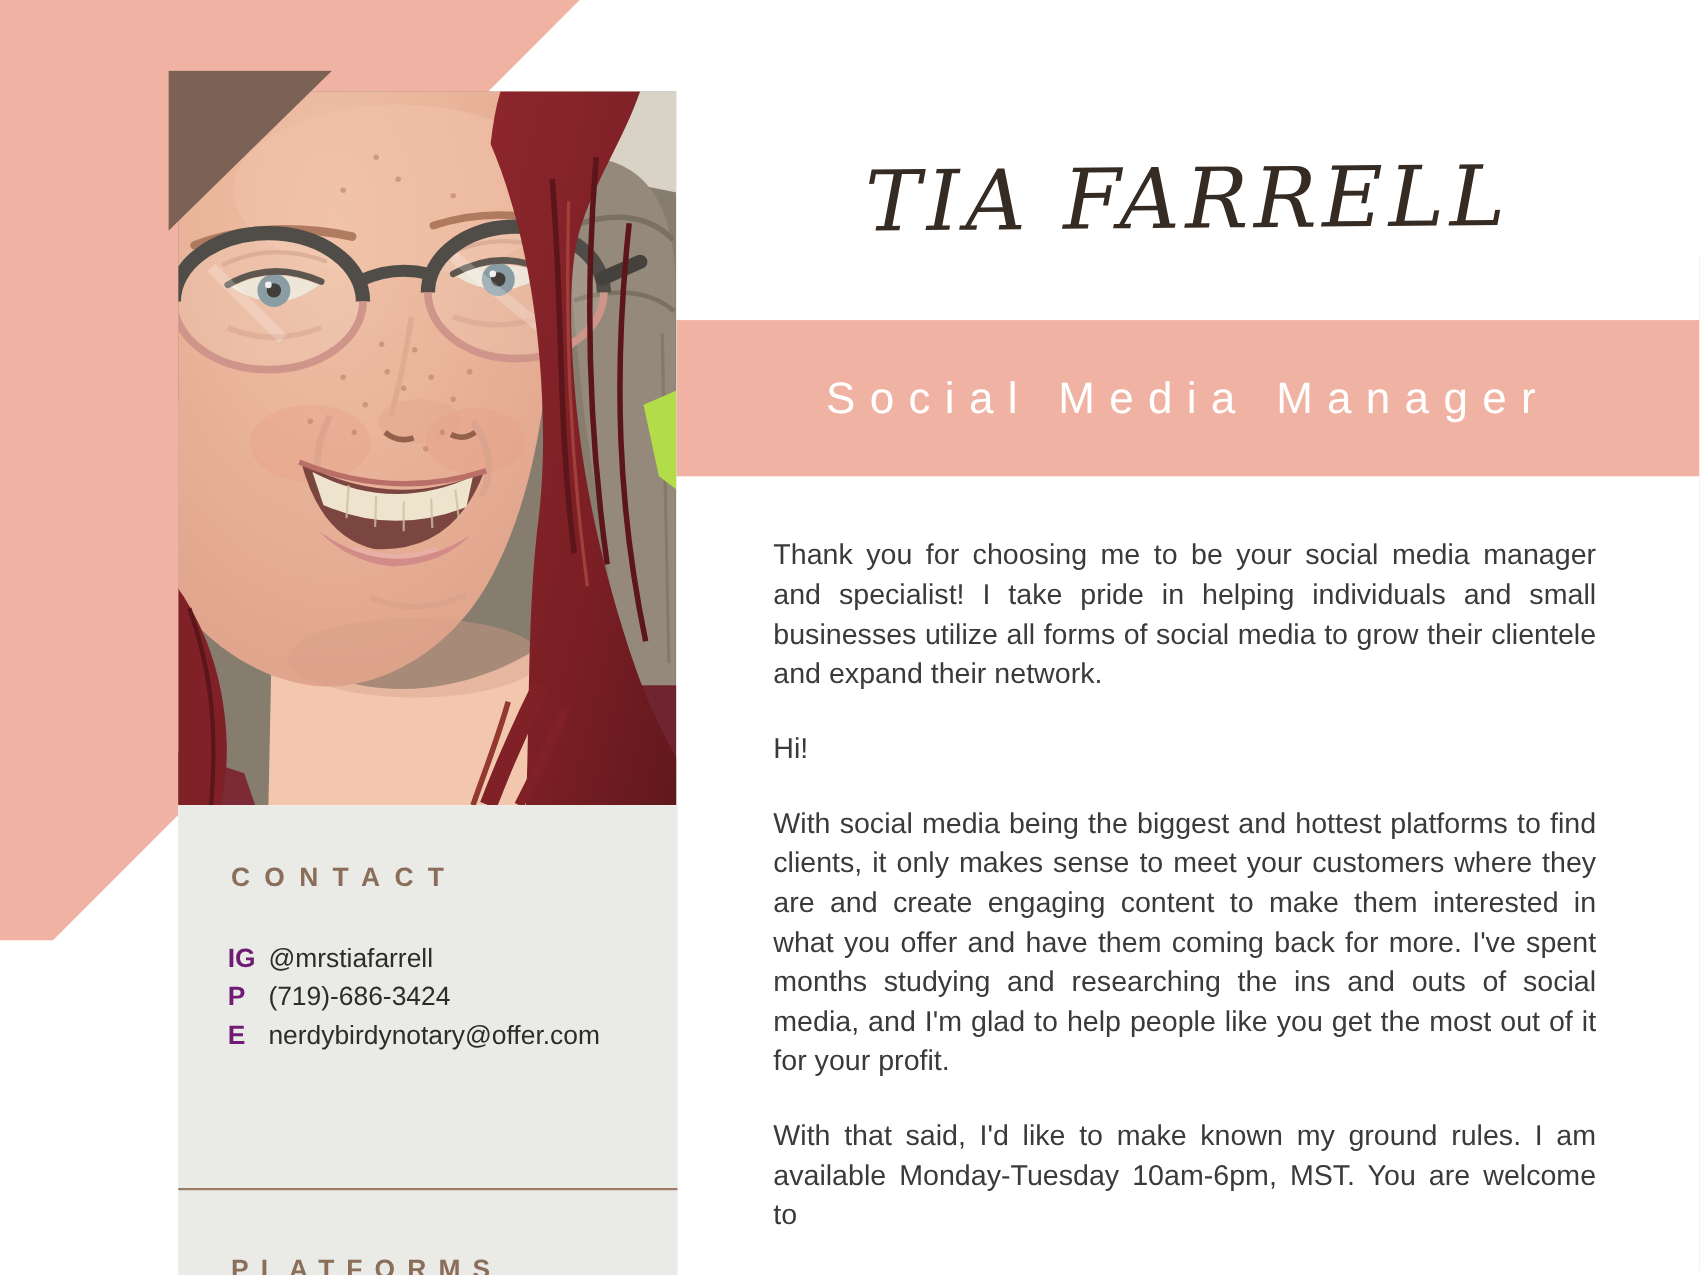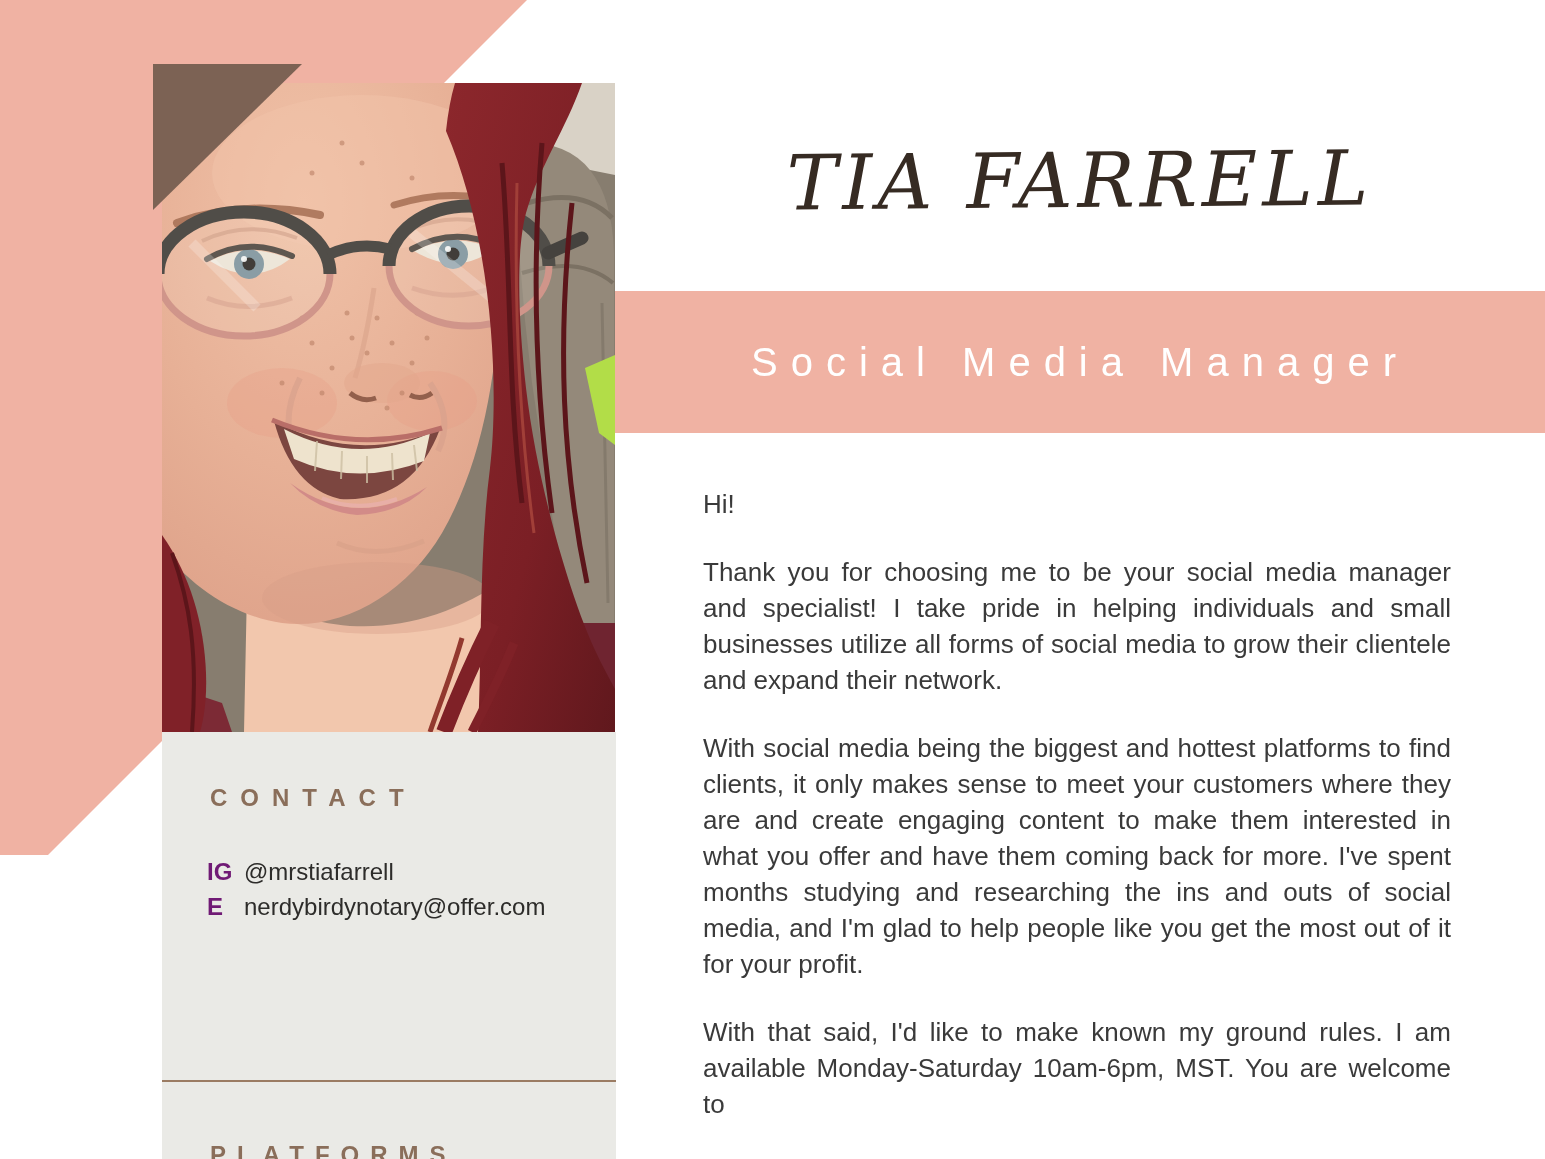"Hi!" p { order: before "Thank you for choosing me" -> after "Thank you for choosing me" }
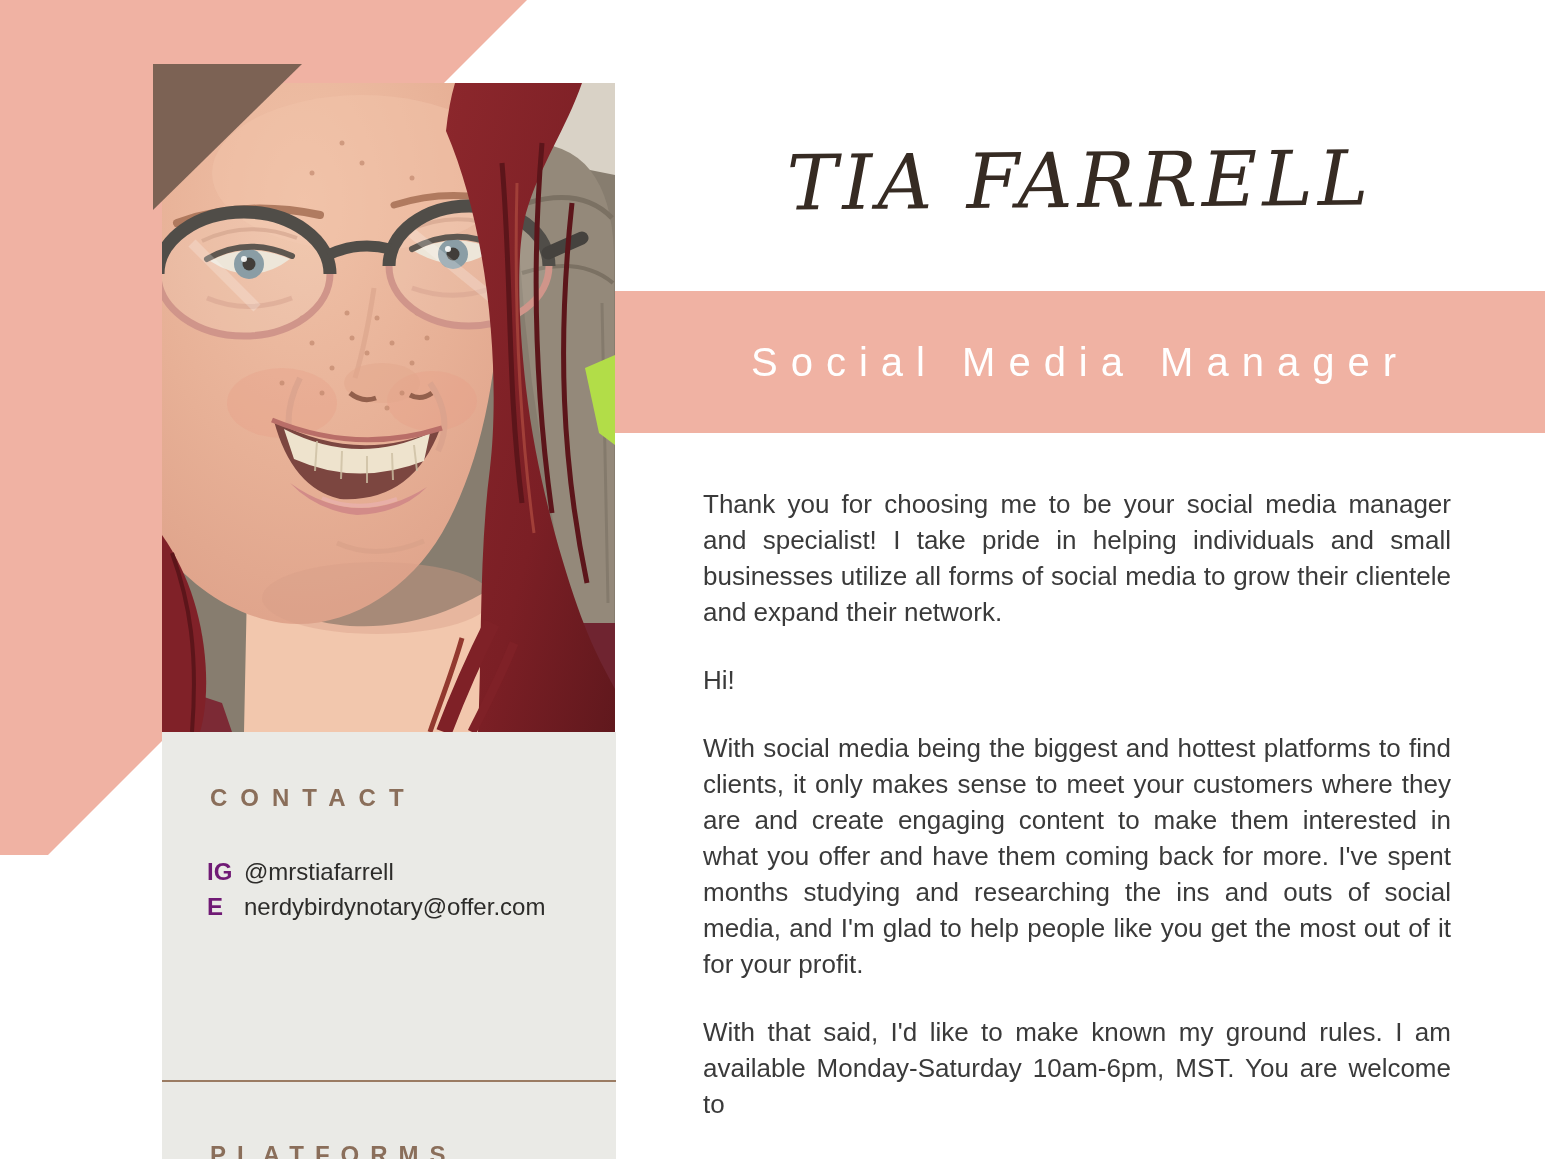"P (719)-686-3424" div.contact-row { html: none -> <div> <span>P</span><span>(719)-686-3424</span> </div> }
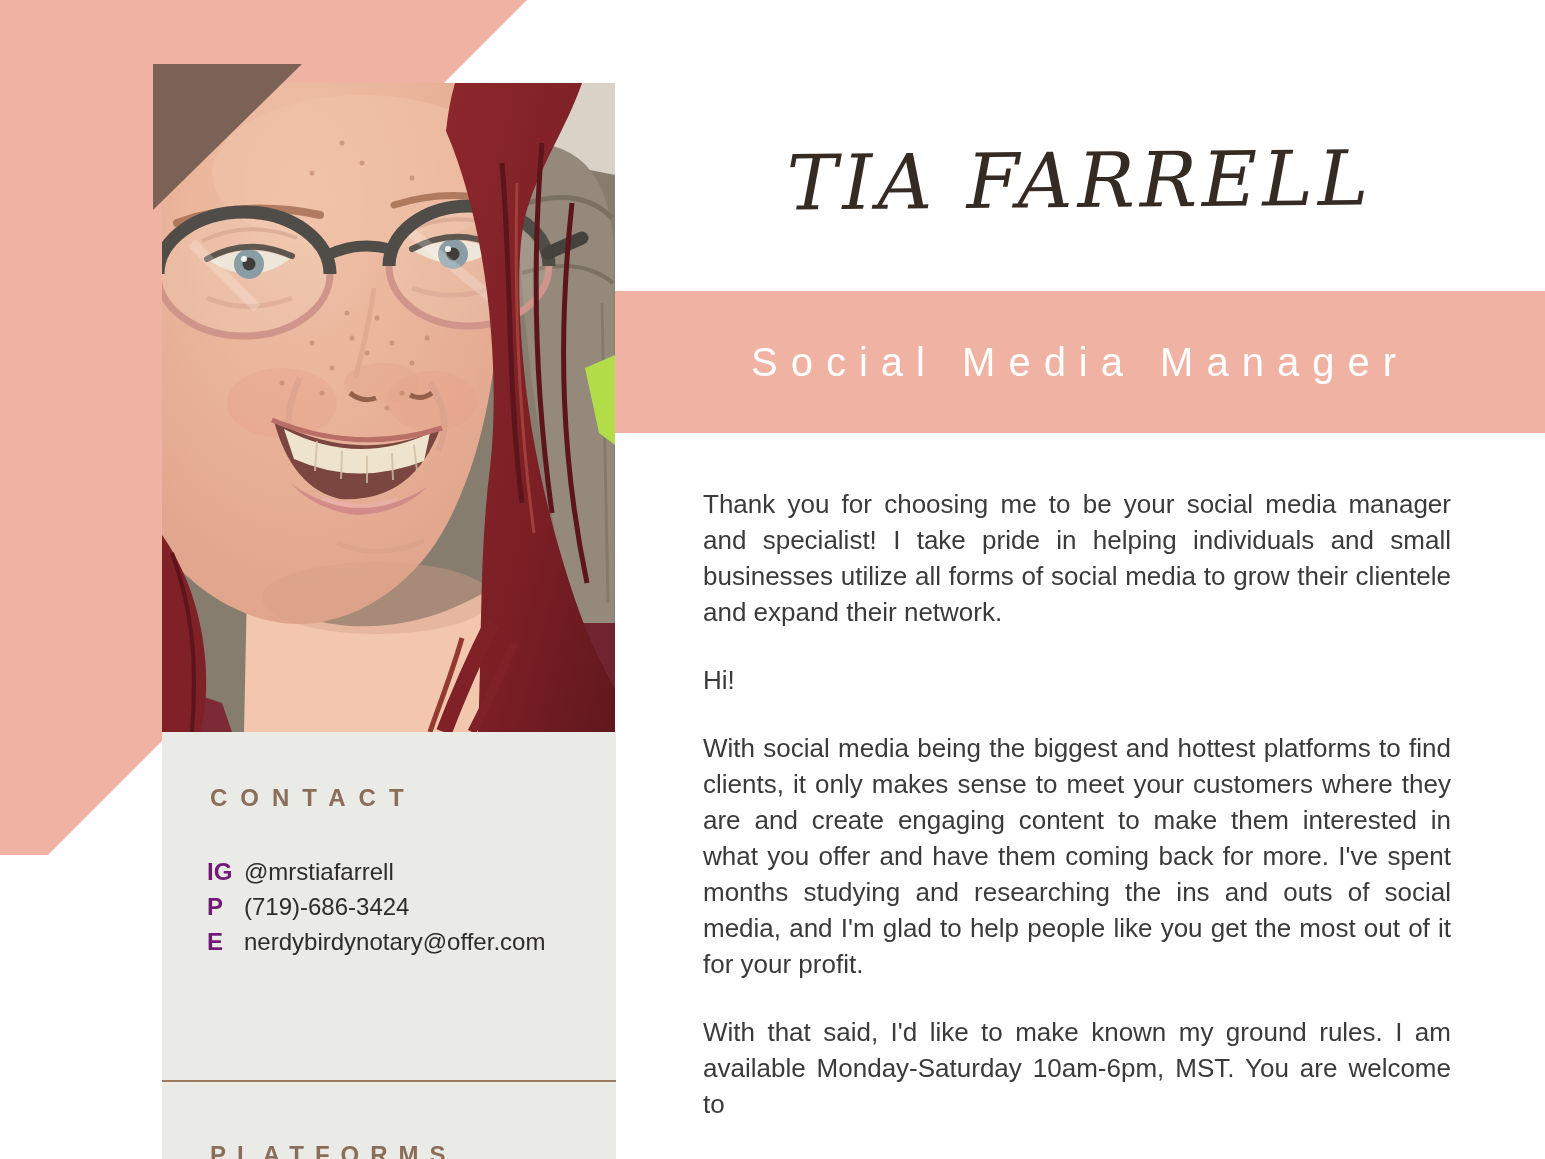"With that said, I'd like" p.clipped { text: Monday-Saturday -> Monday-Tuesday }
